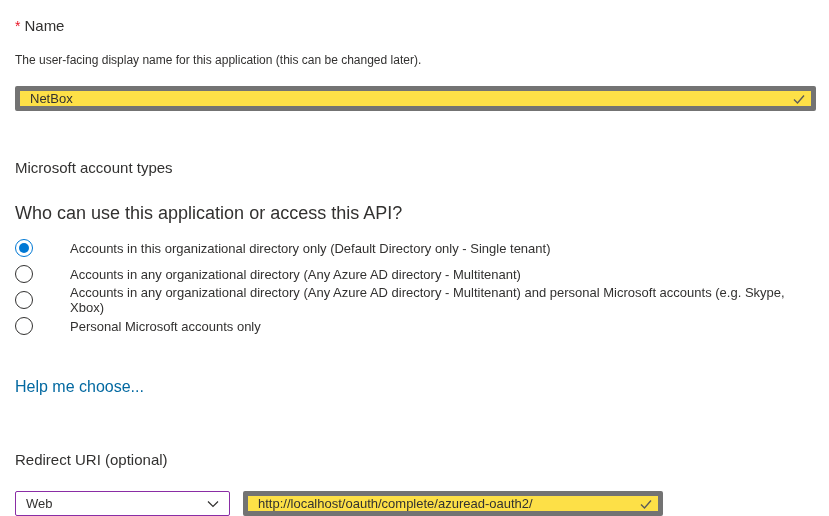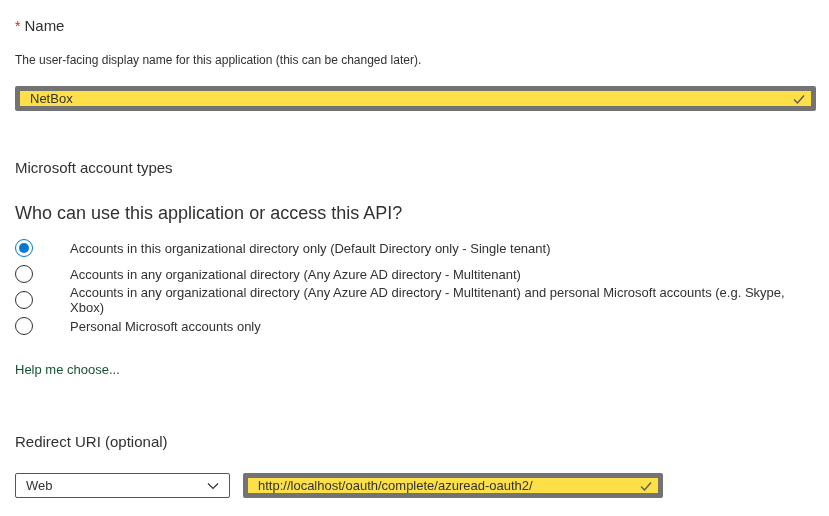"Help me choose..." .help-link { color: #14532d -> #0369a1; font-size: 13px -> 16px; margin-top: 23px -> 39px }
